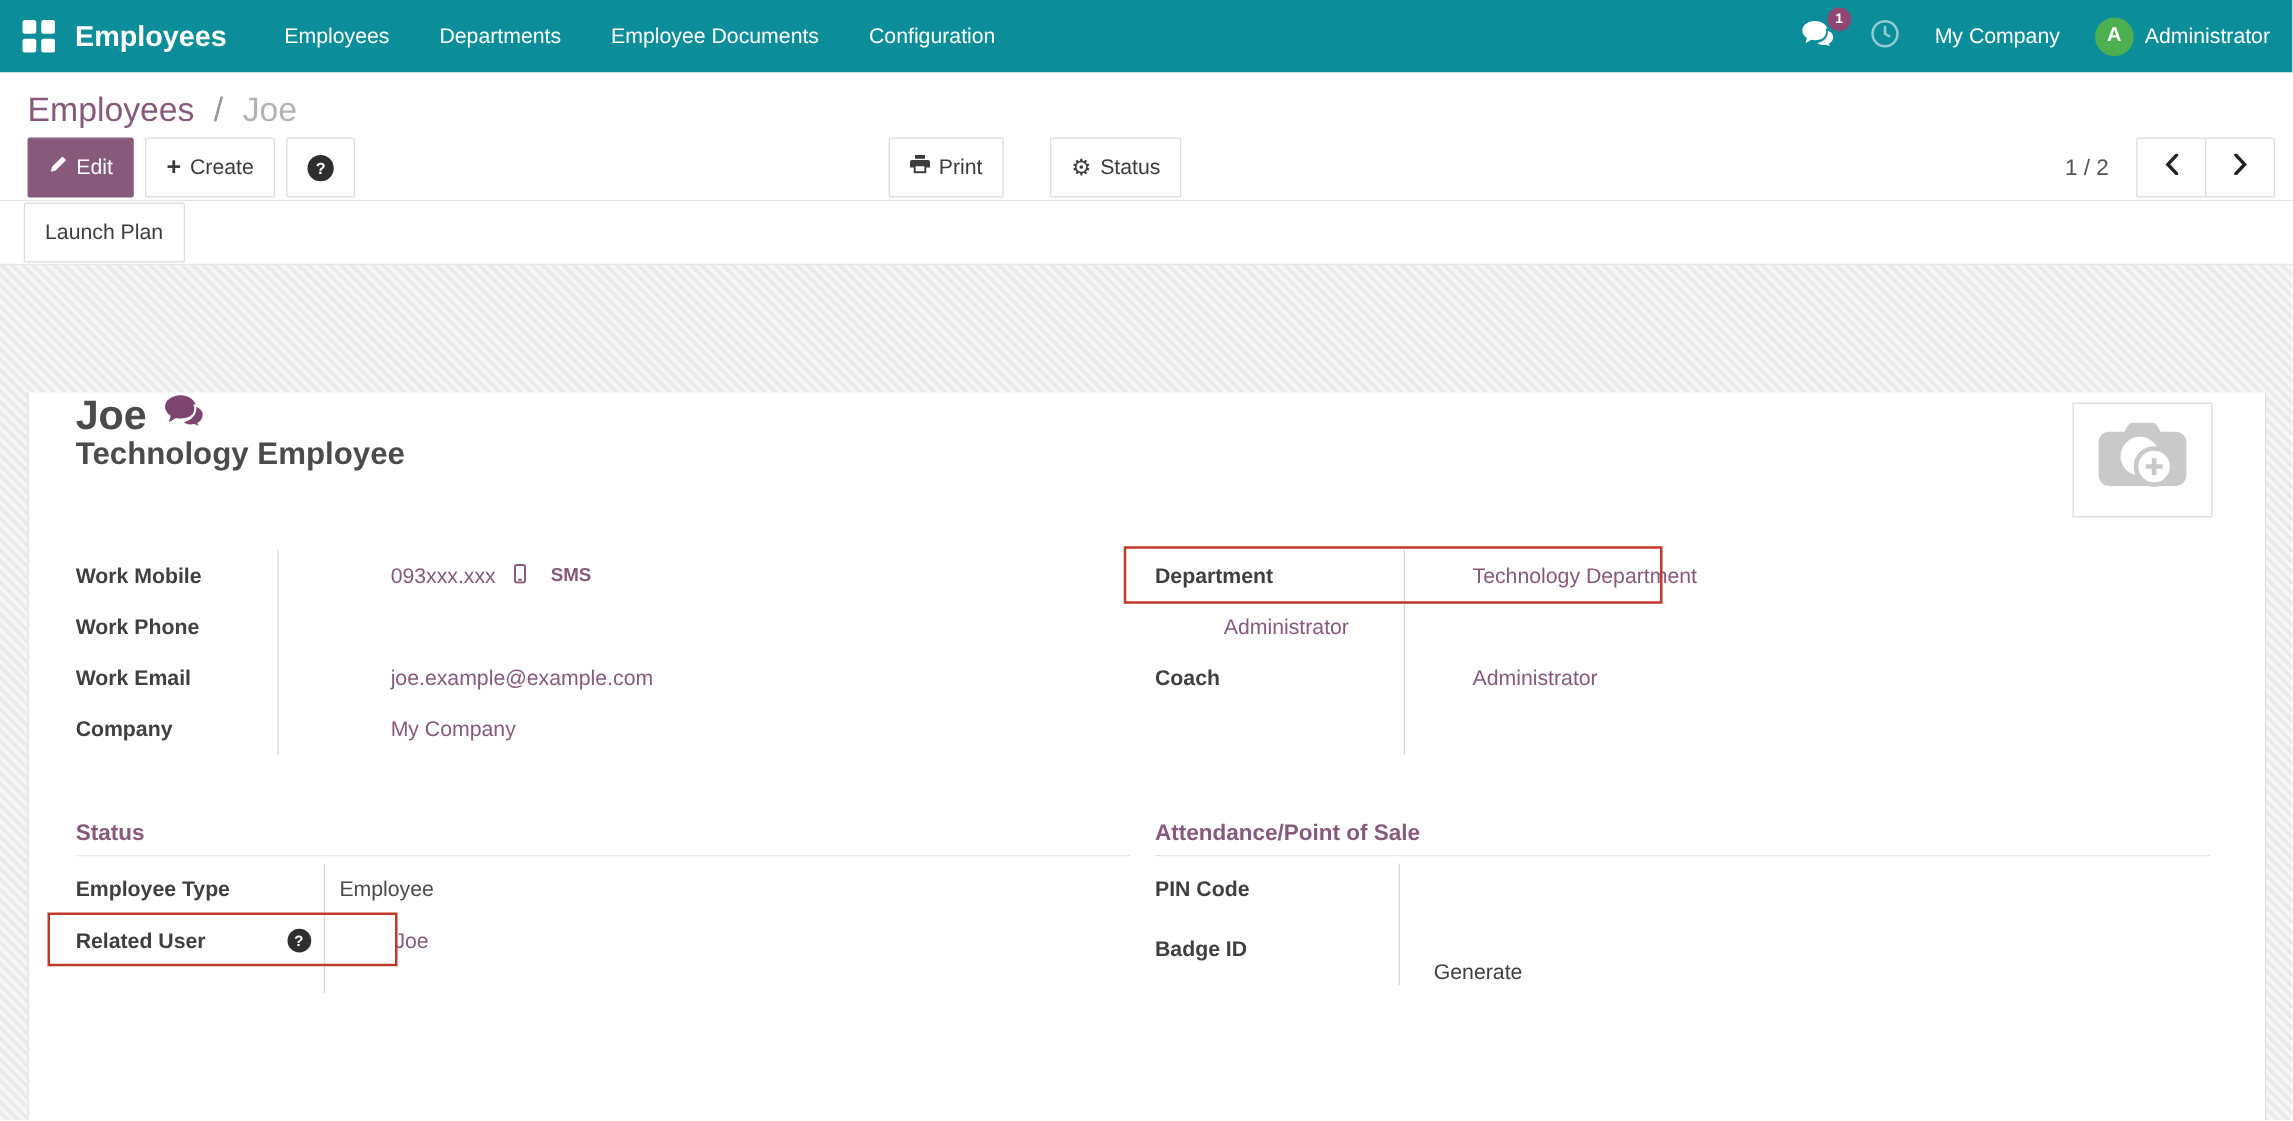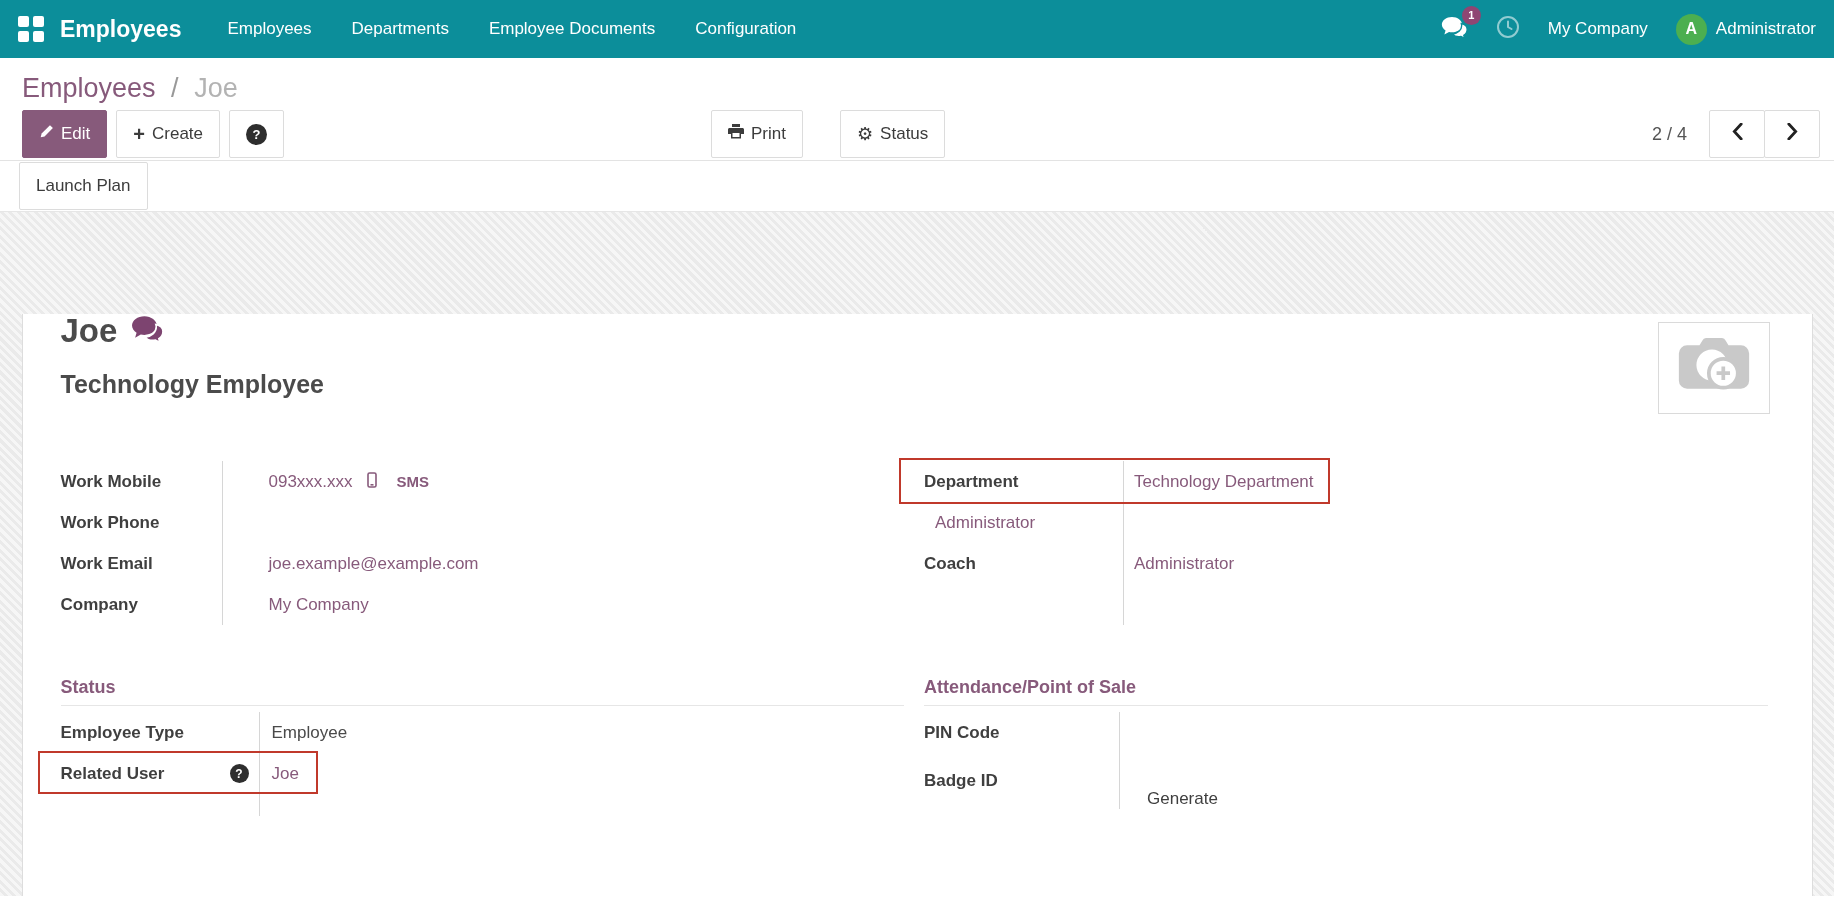"2 / 4" span.pager-text { text: 2 / 4 -> 1 / 2 }
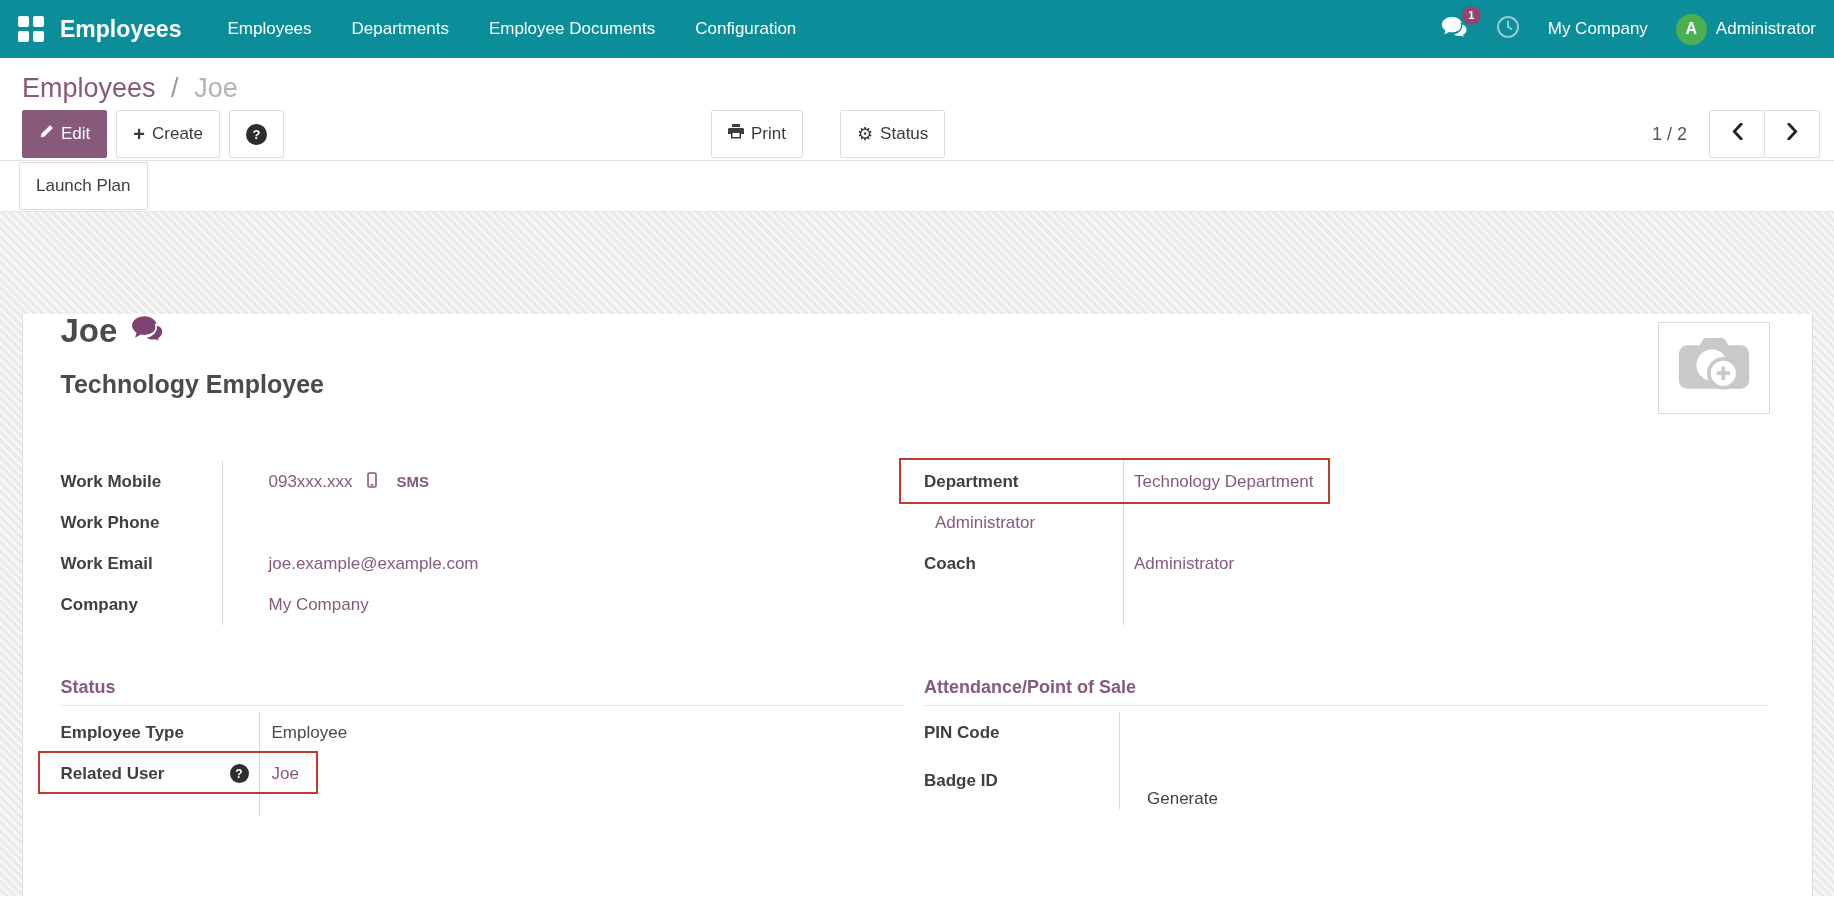"Technology Employee" .subtitle { margin-top: 22px -> none }
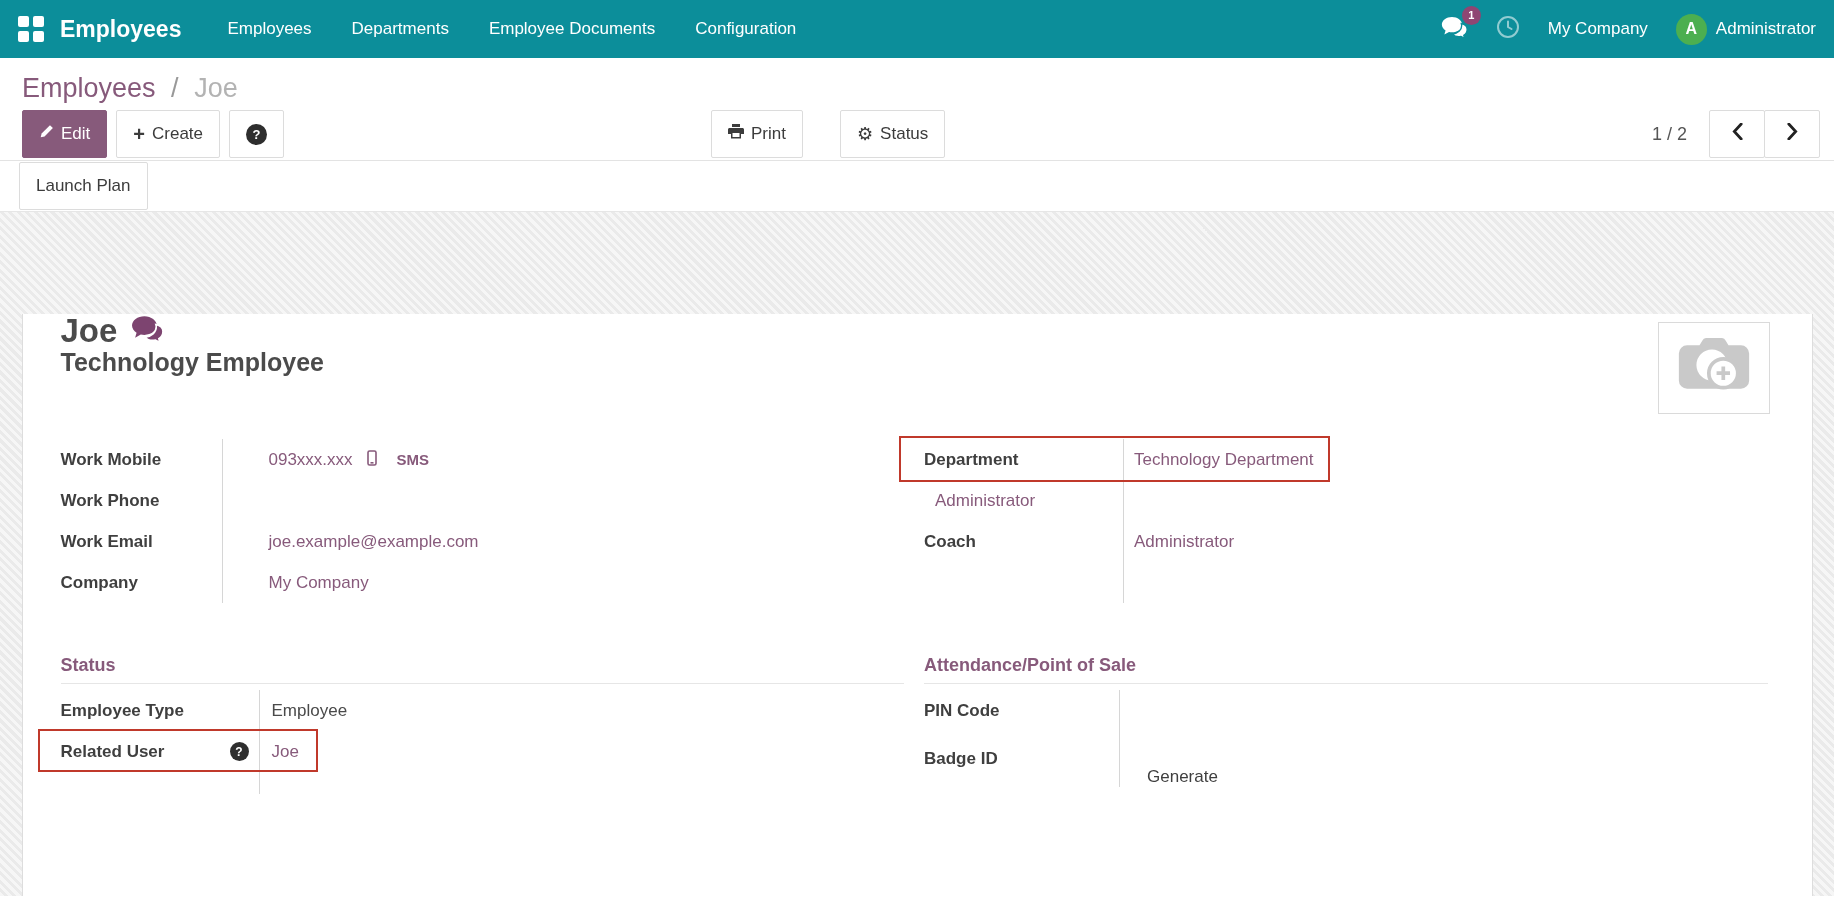"093xxx.xxx" .fval a { margin-left: none -> 44px }
